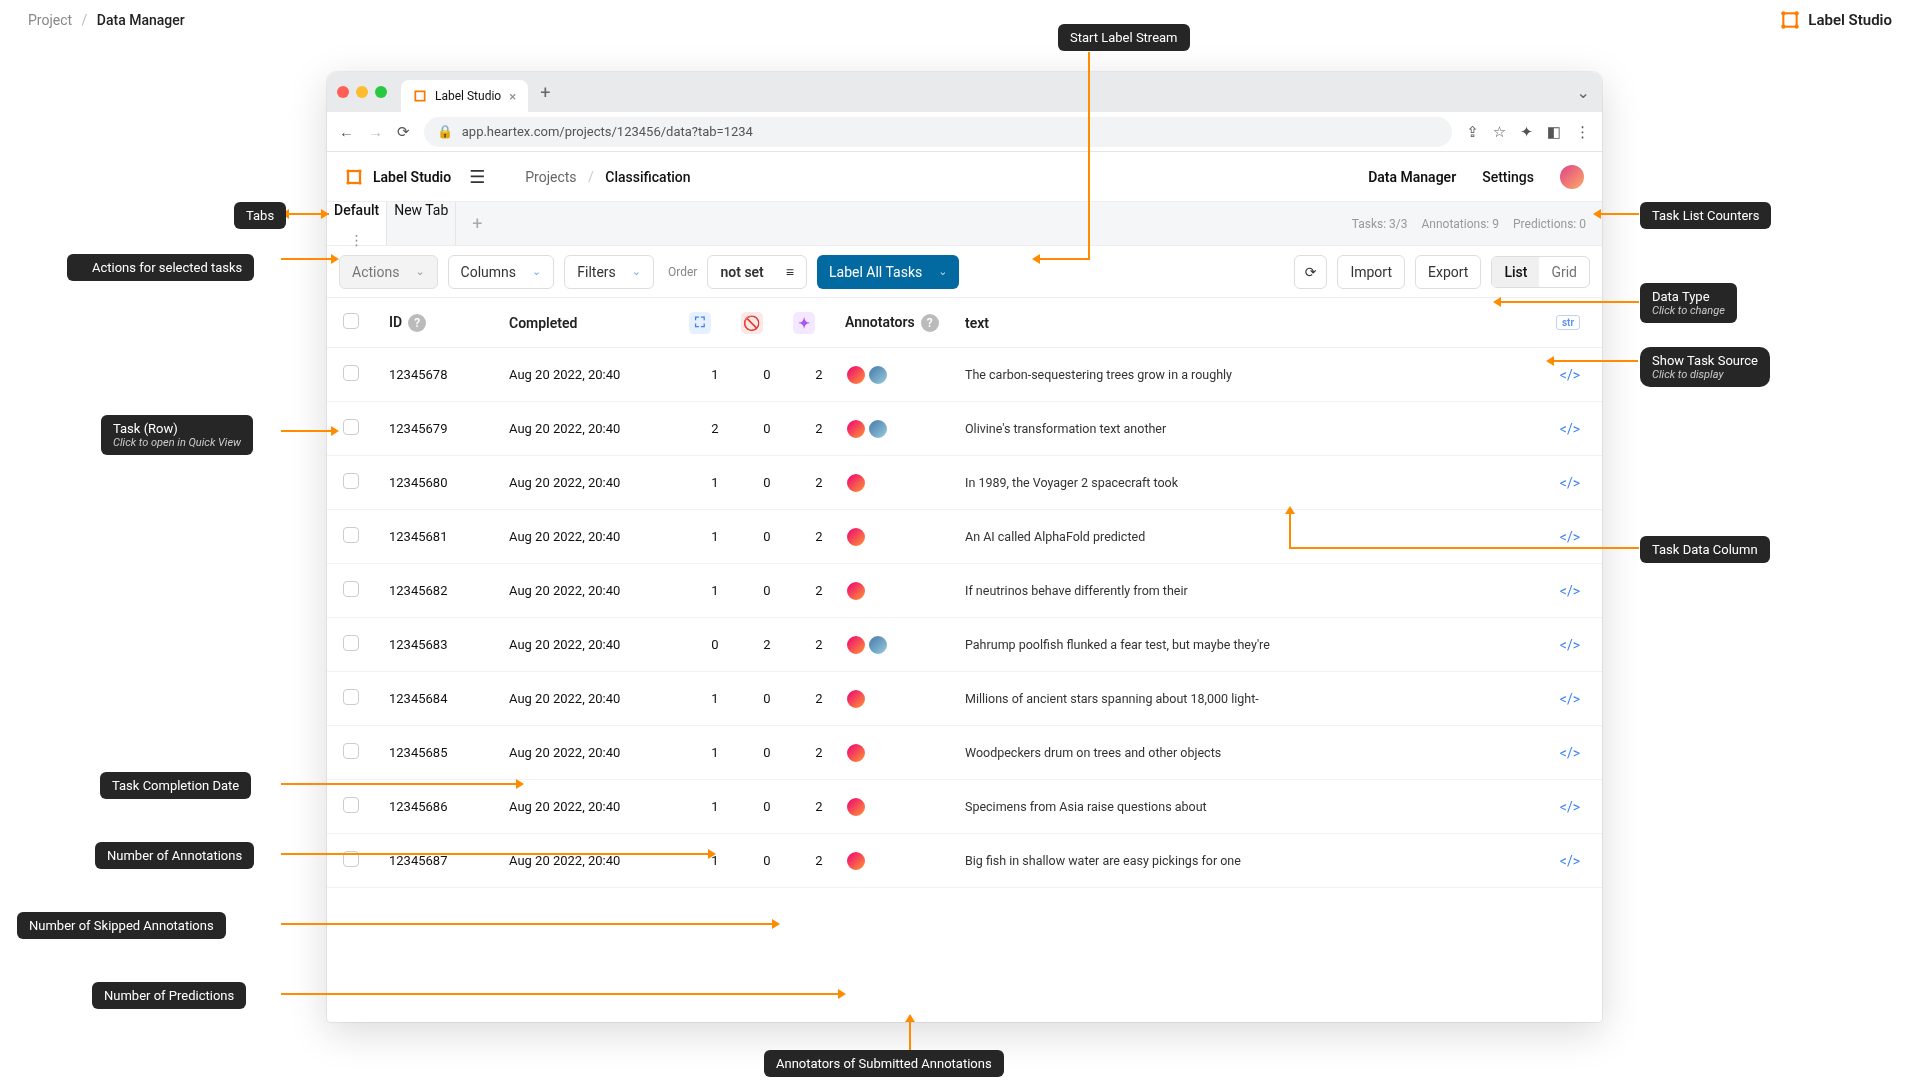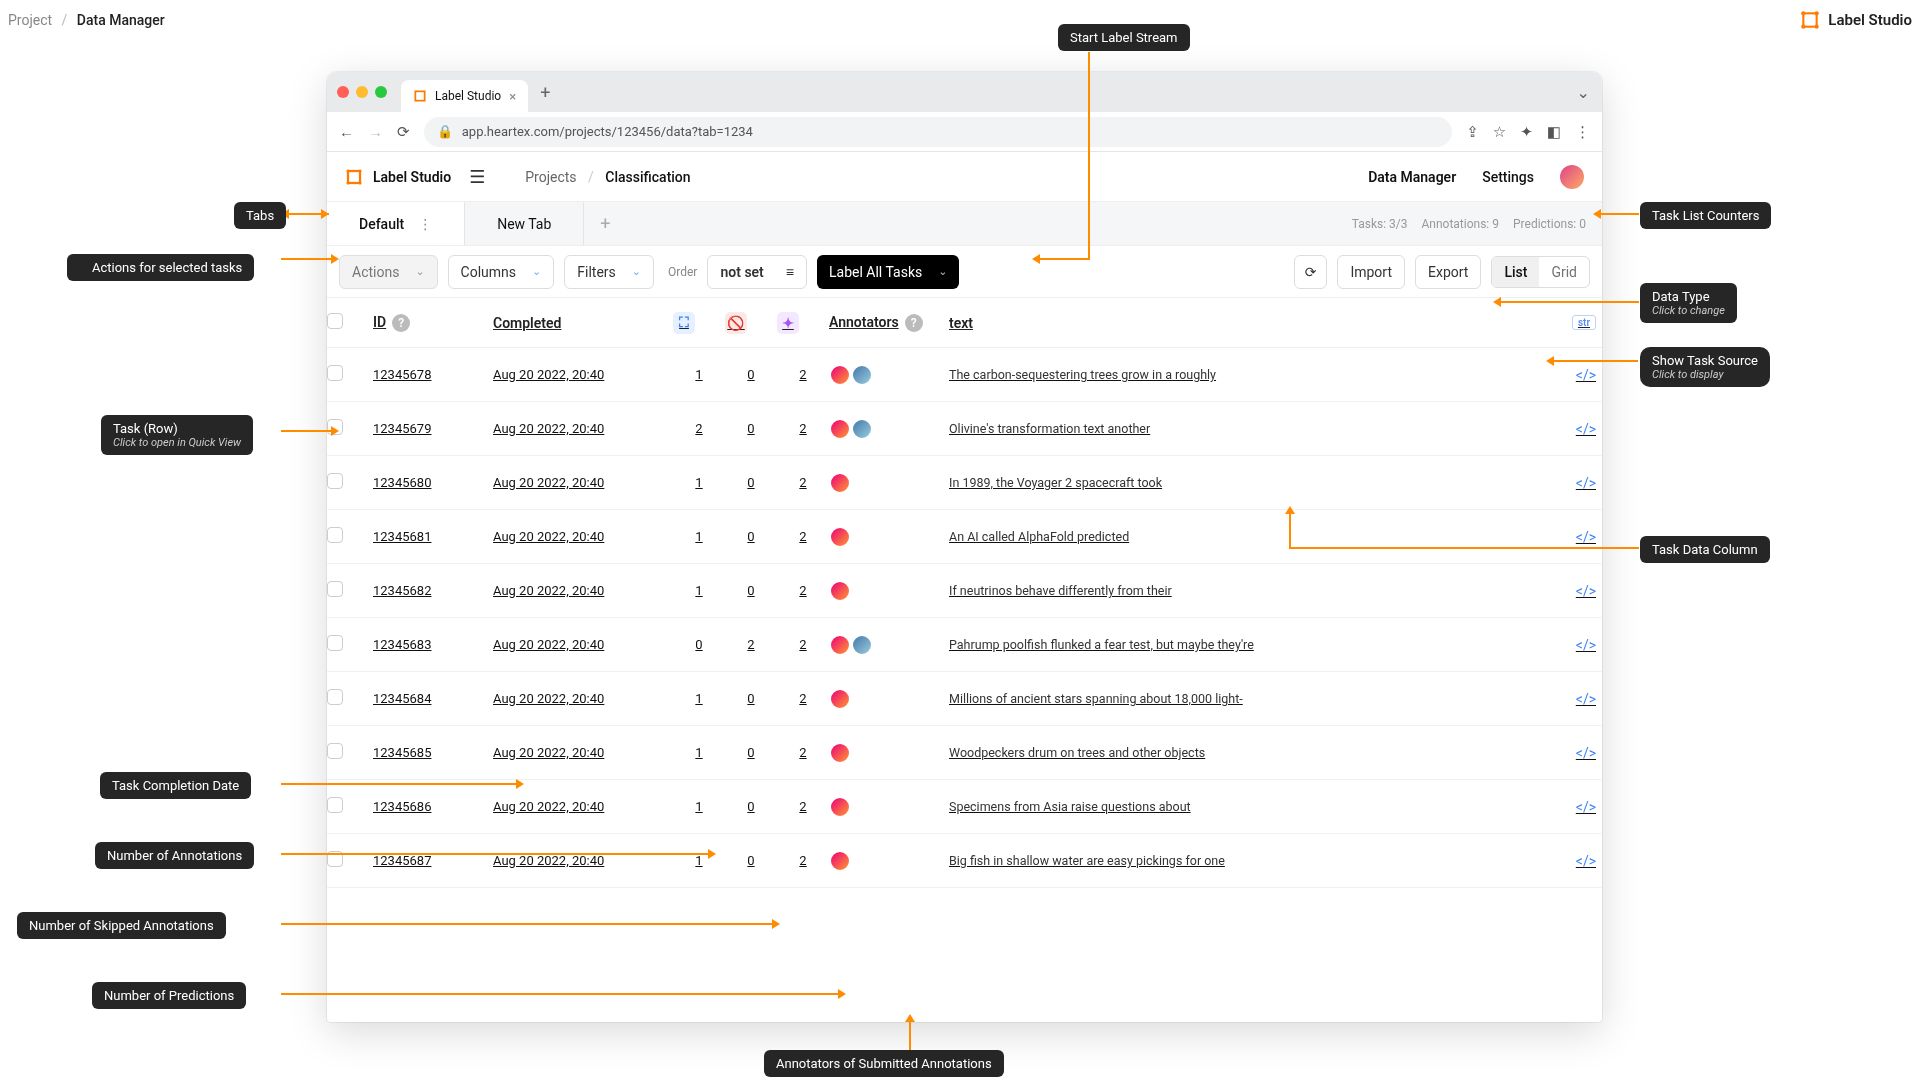"Project / Data Manager" .page-top { padding: 10px 8px -> 10px 28px }
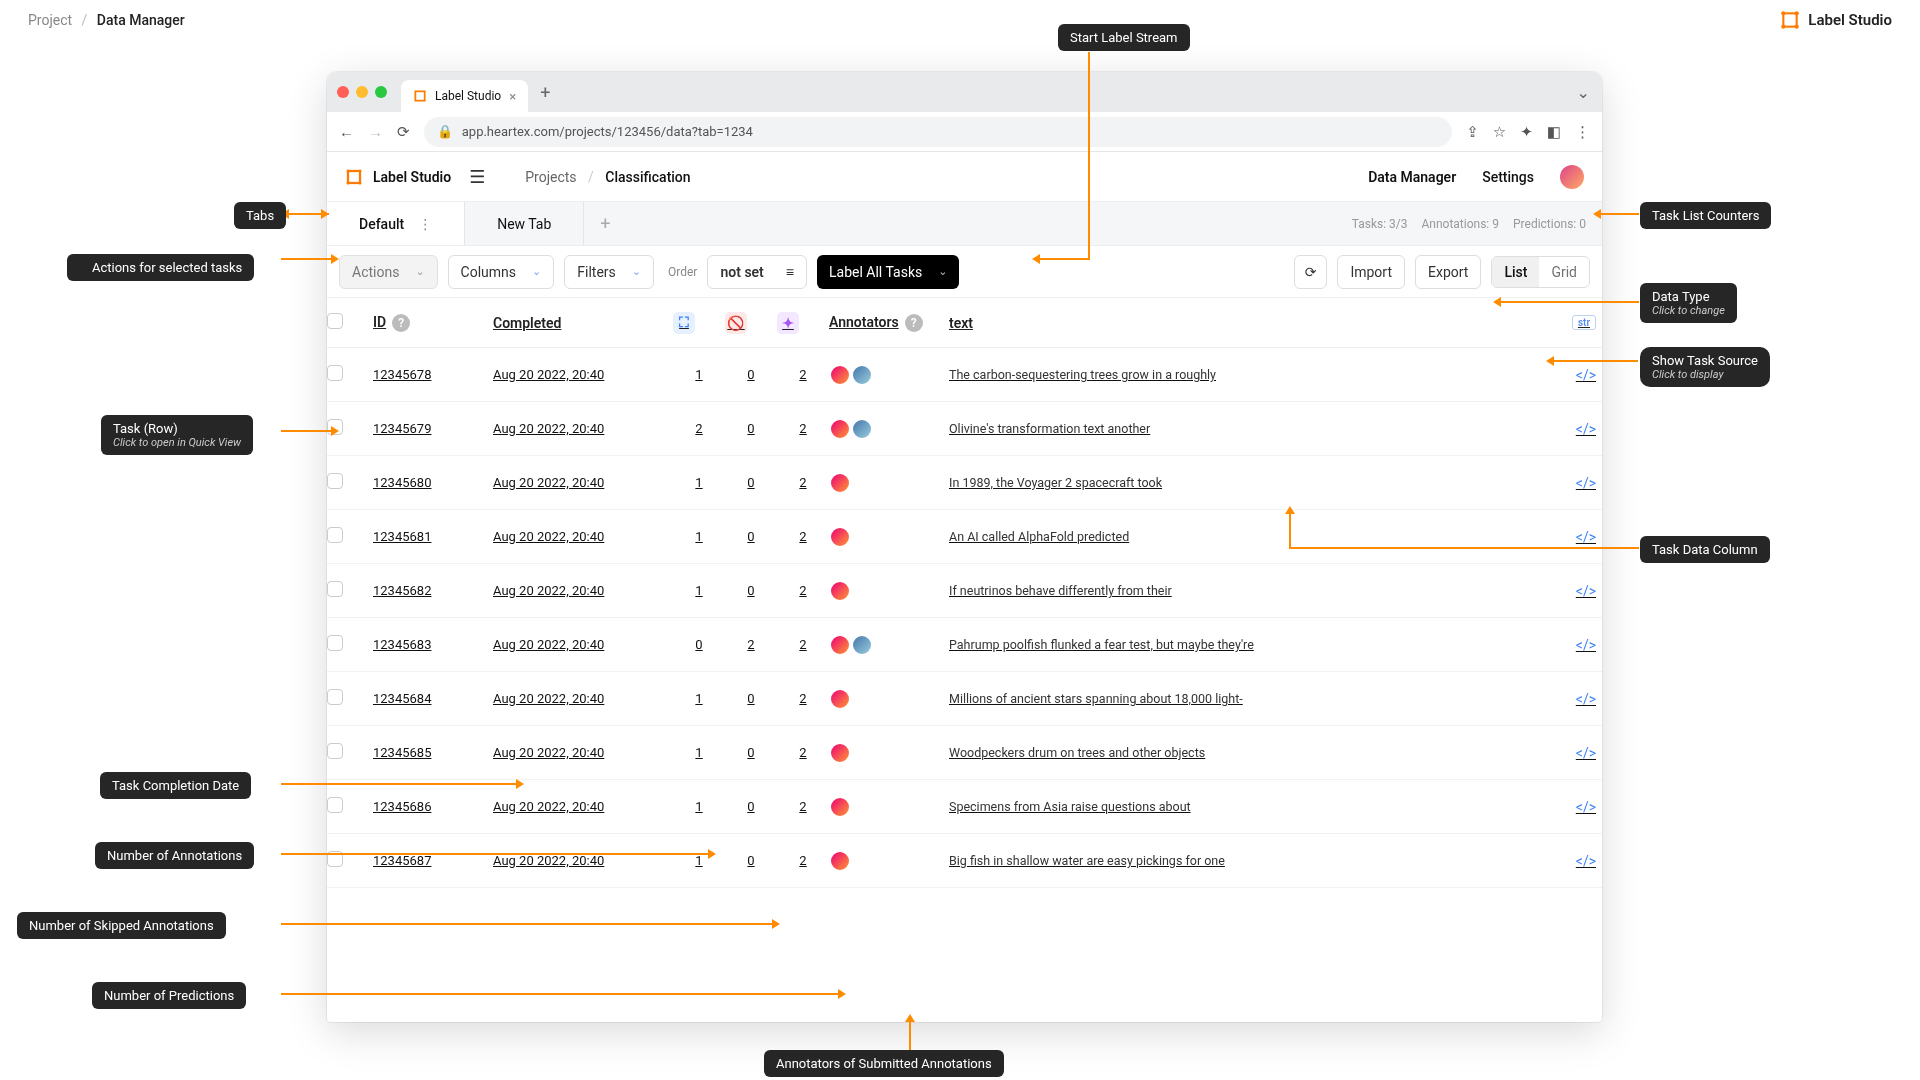"Default" .dtab { flex-direction: none -> column; padding: 0 32px -> 0 7px }
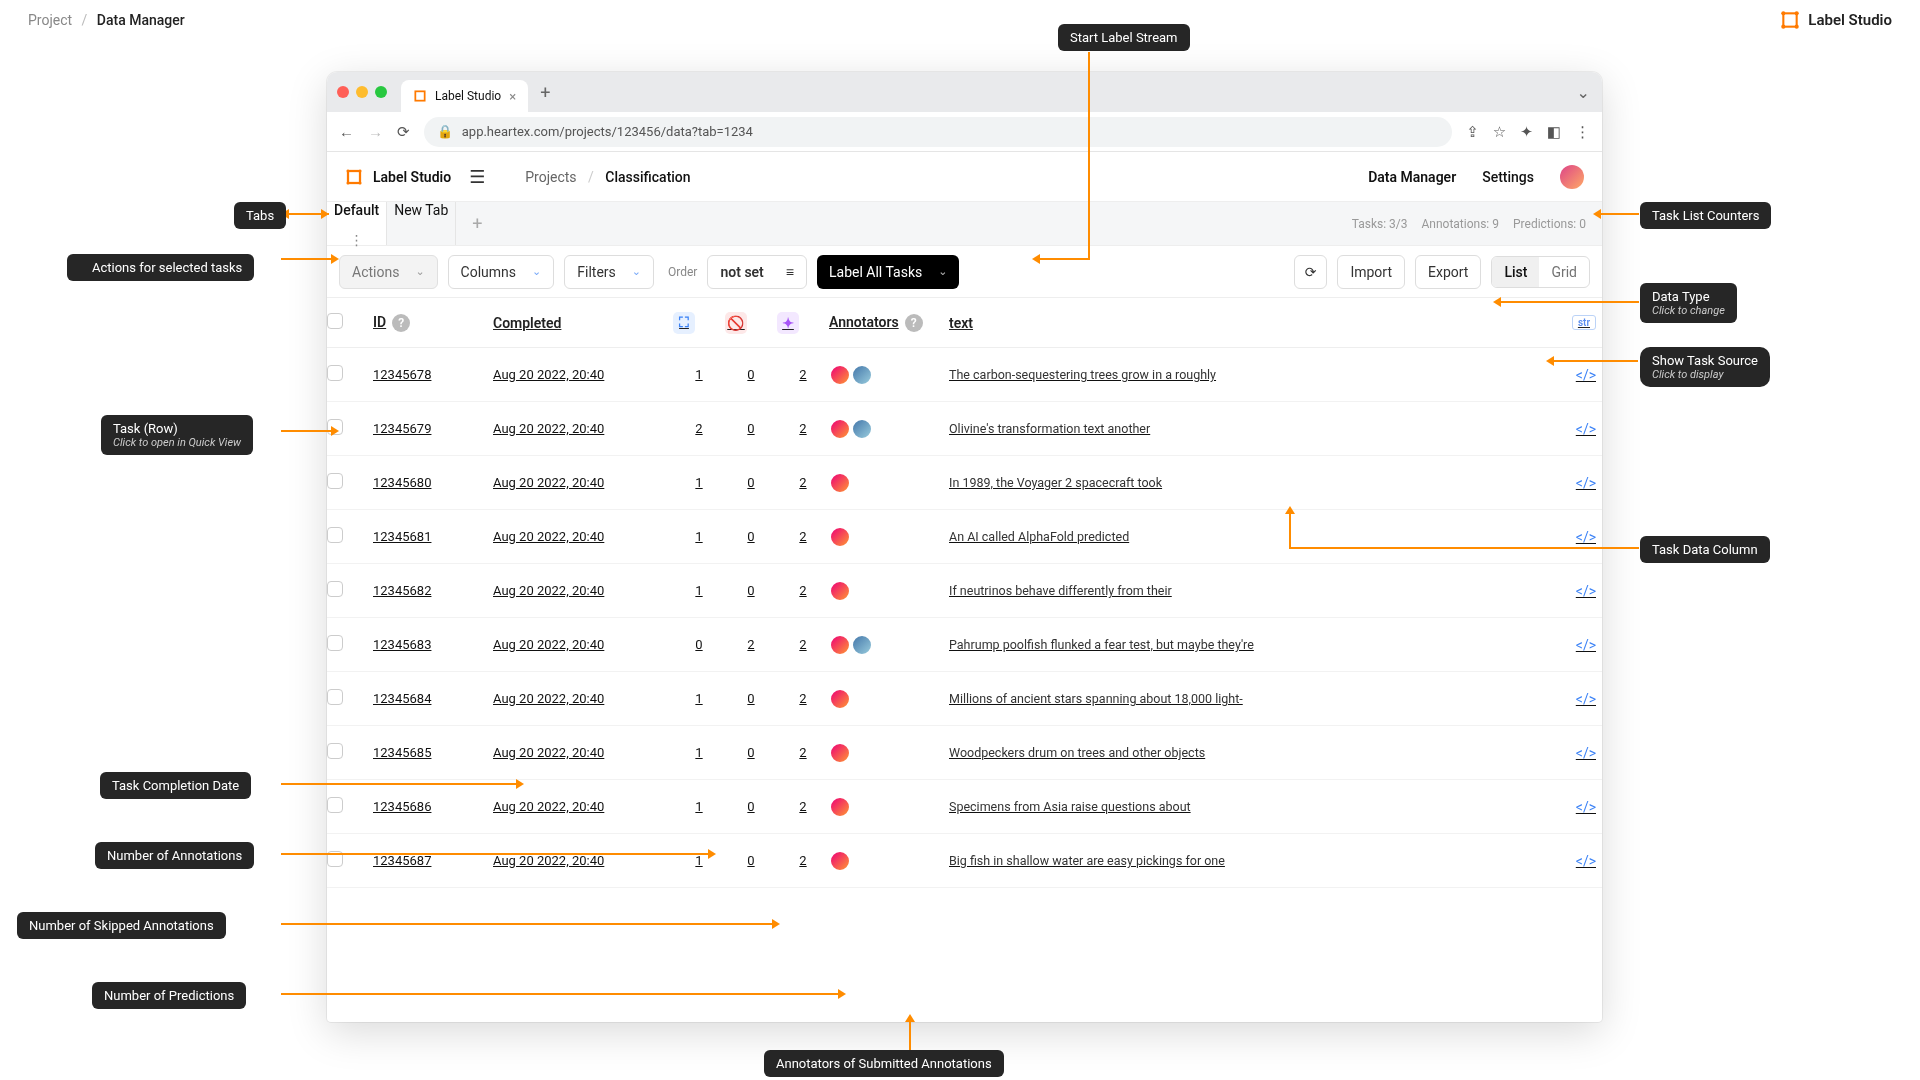"Label All Tasks" .btn.blue { background: #000000 -> #0369a1 }
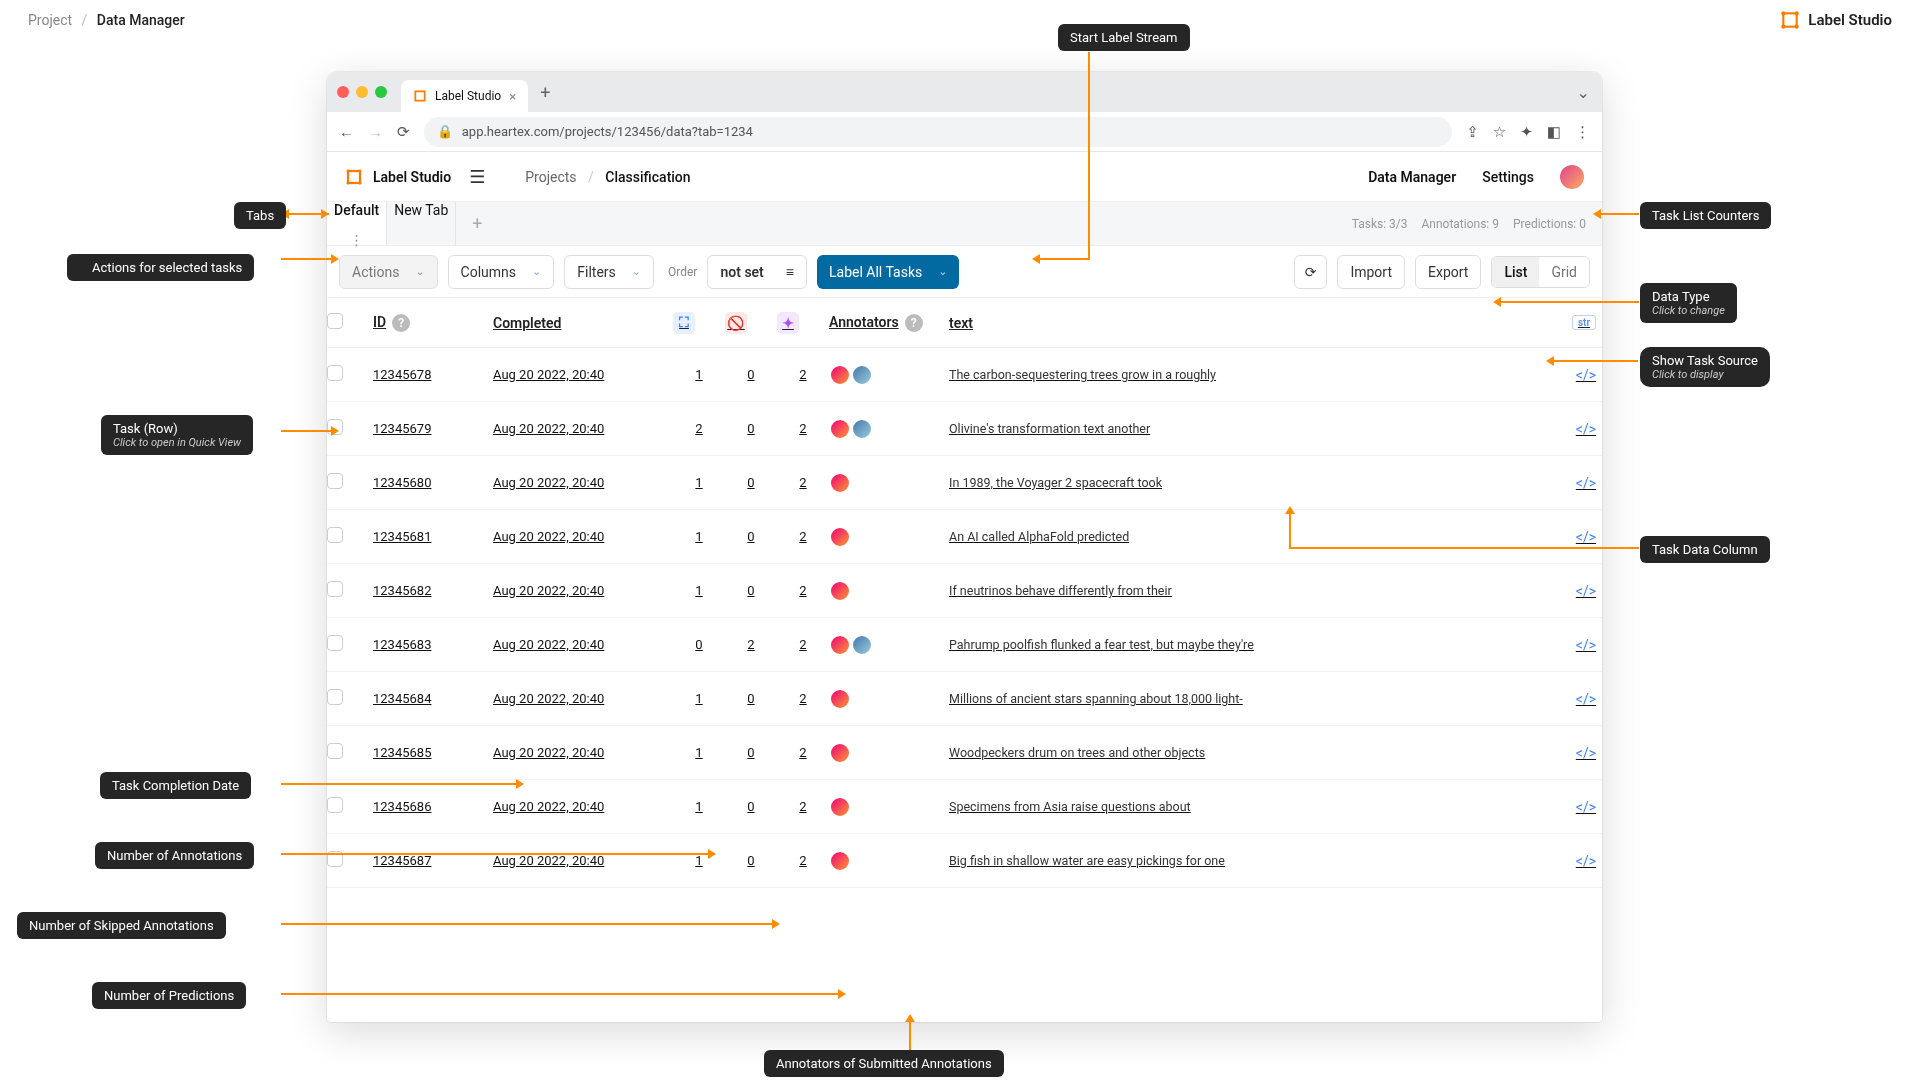"ID ?" .gh, .gr { padding: 0 0 -> 0 16px; text-decoration: underline -> none }
